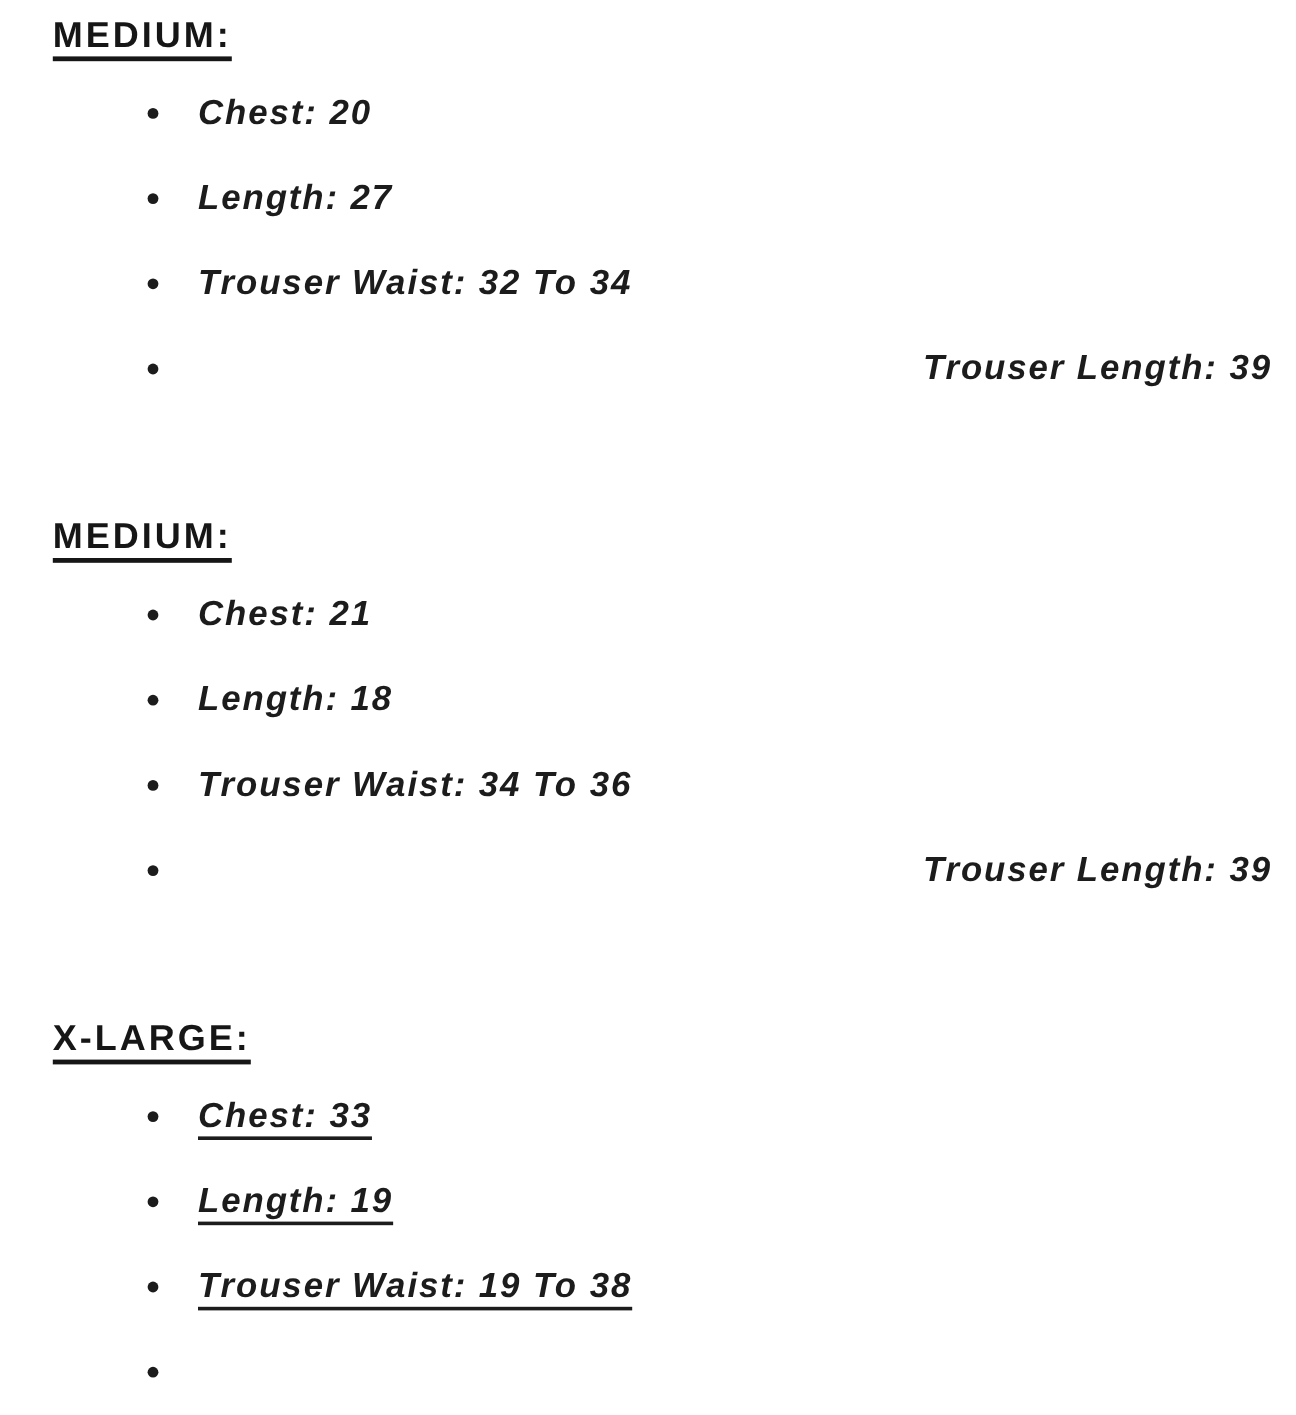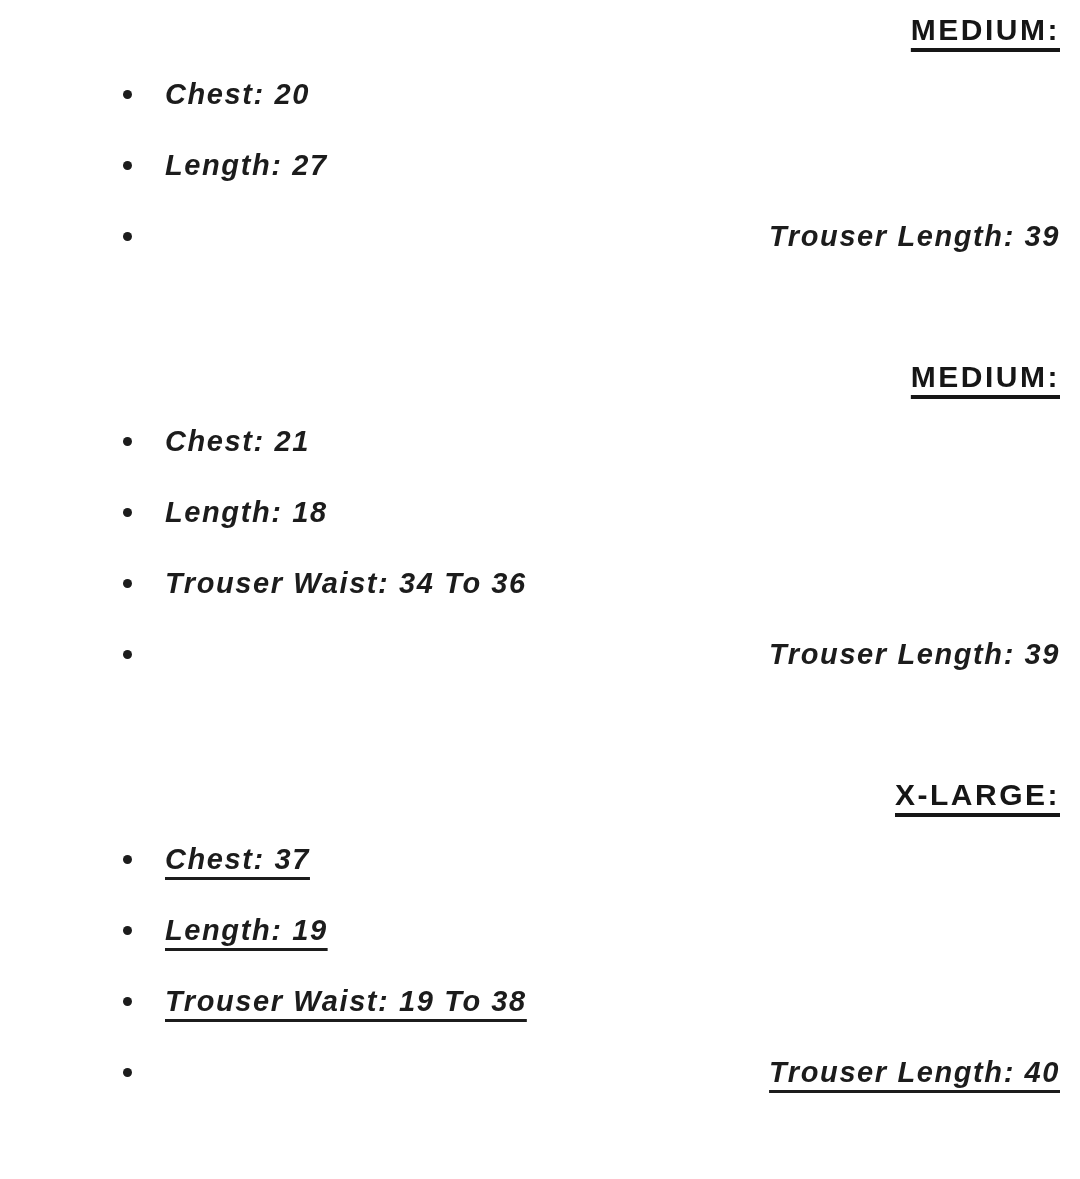"MEDIUM:" .section-heading { text-align: right -> none }
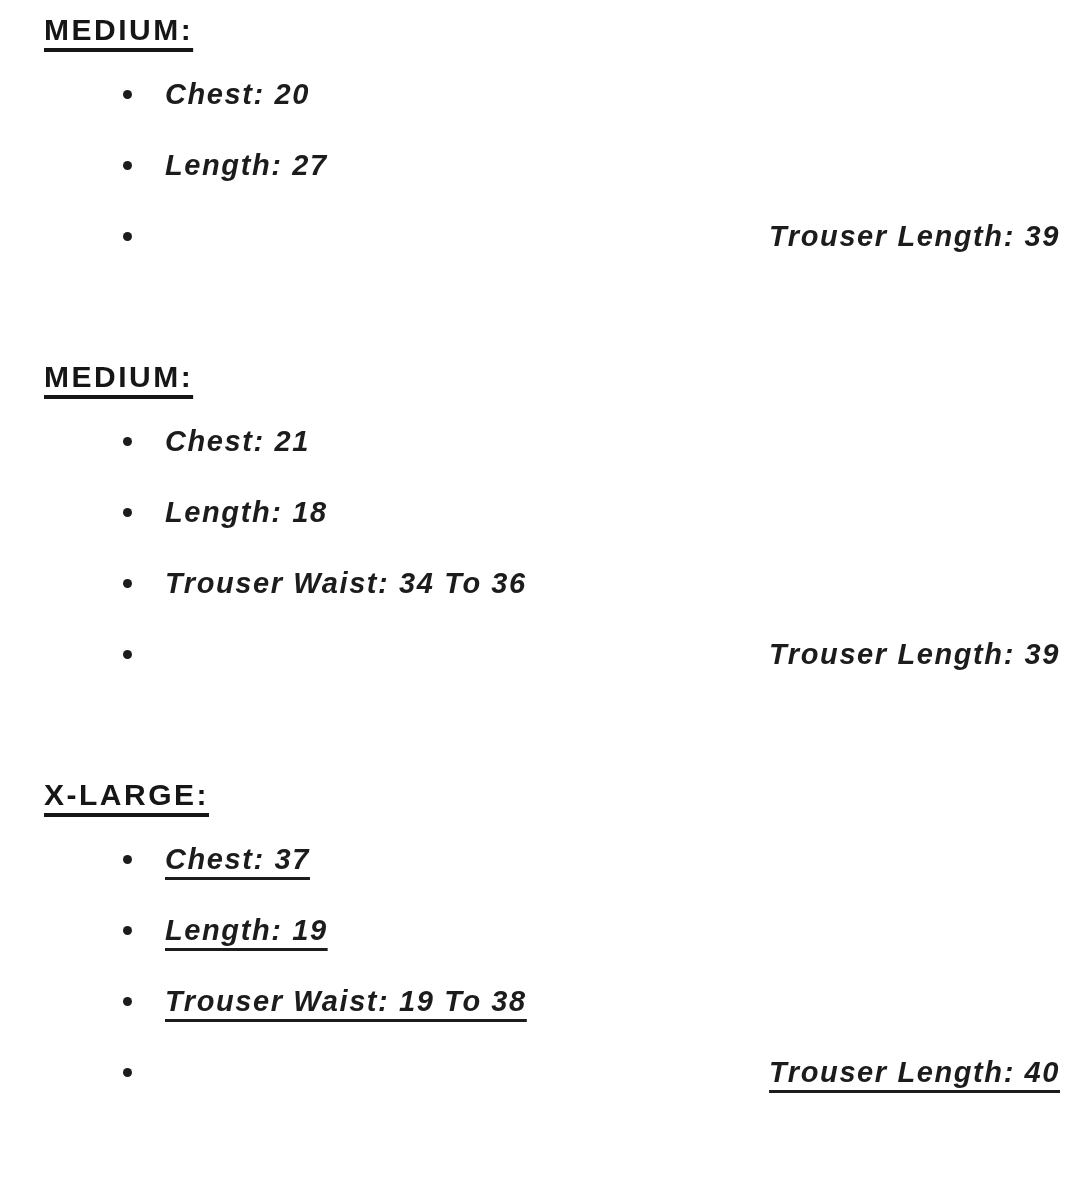"Trouser Waist: 32 To 34" li.measure-item { html: none -> <li> <span></span> <span>Trouser Waist: 32 To 34</span> </li> }
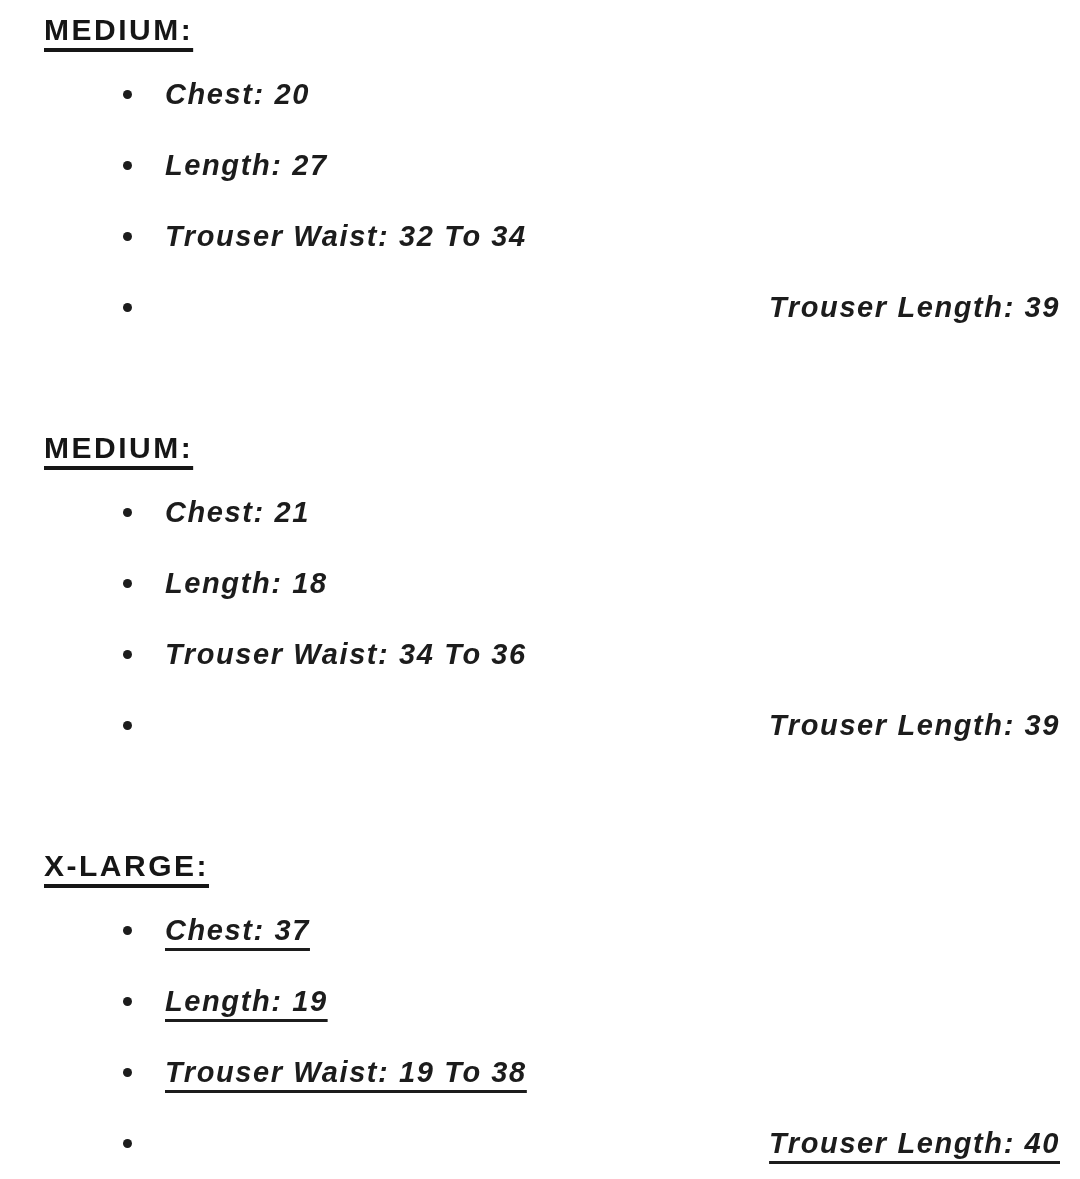"Chest: 37" span.item-text { text: 37 -> 33 }
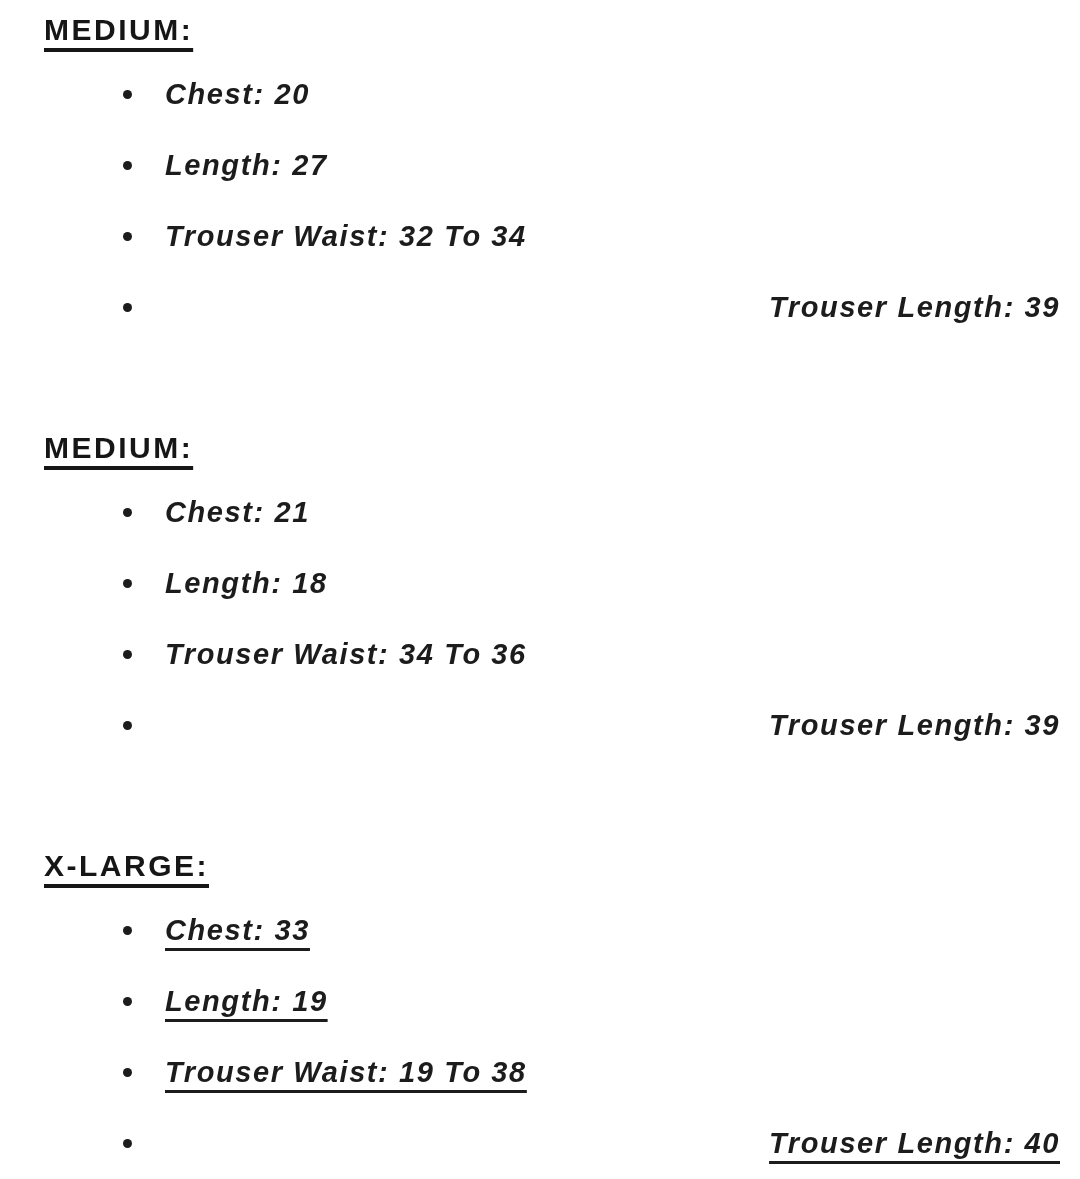"Trouser Length: 40" span.item-text { html: <span>Trouser Length: 40</span> -> none }
